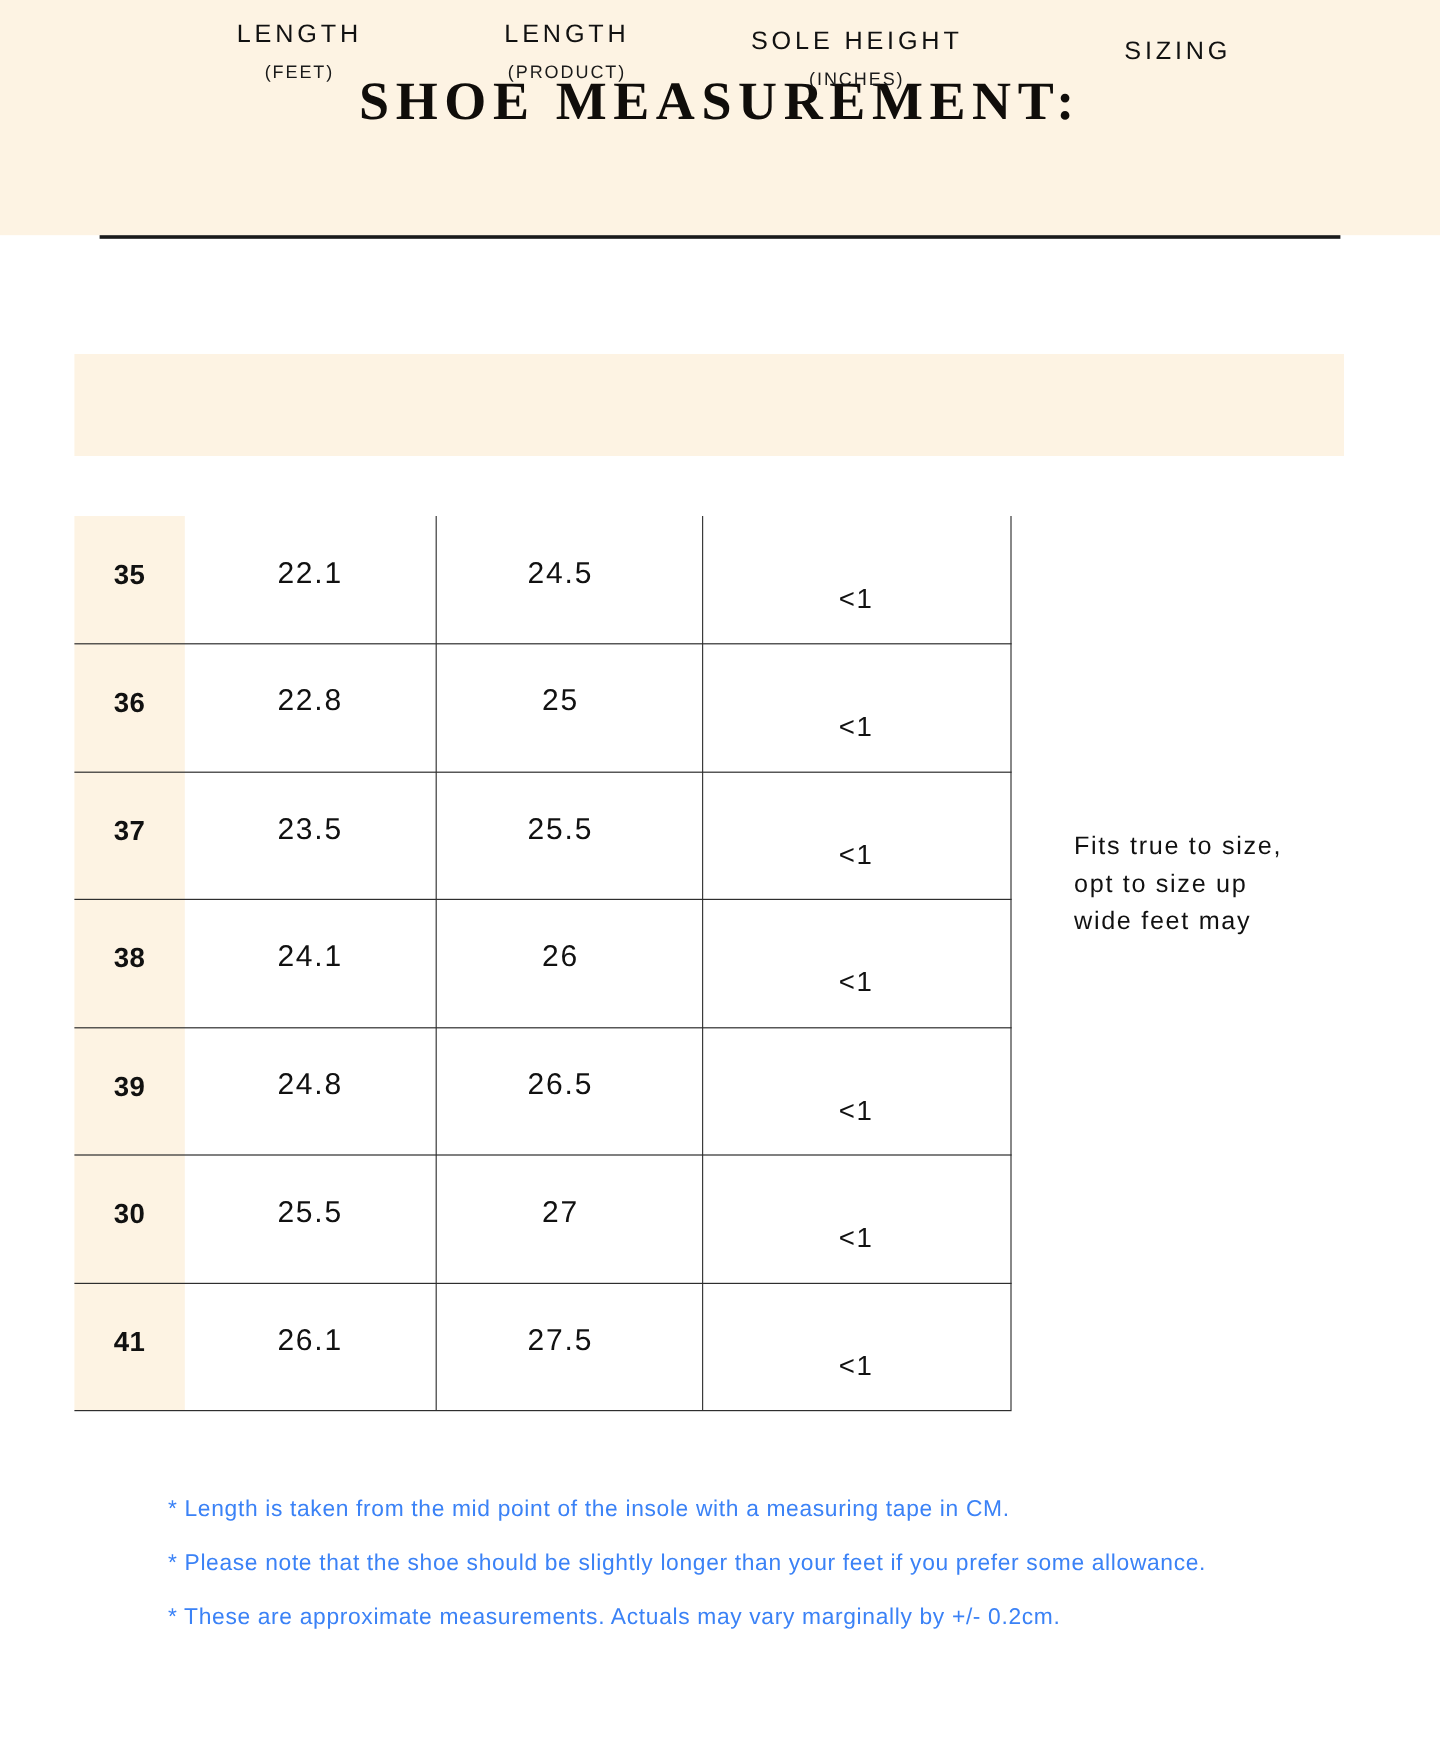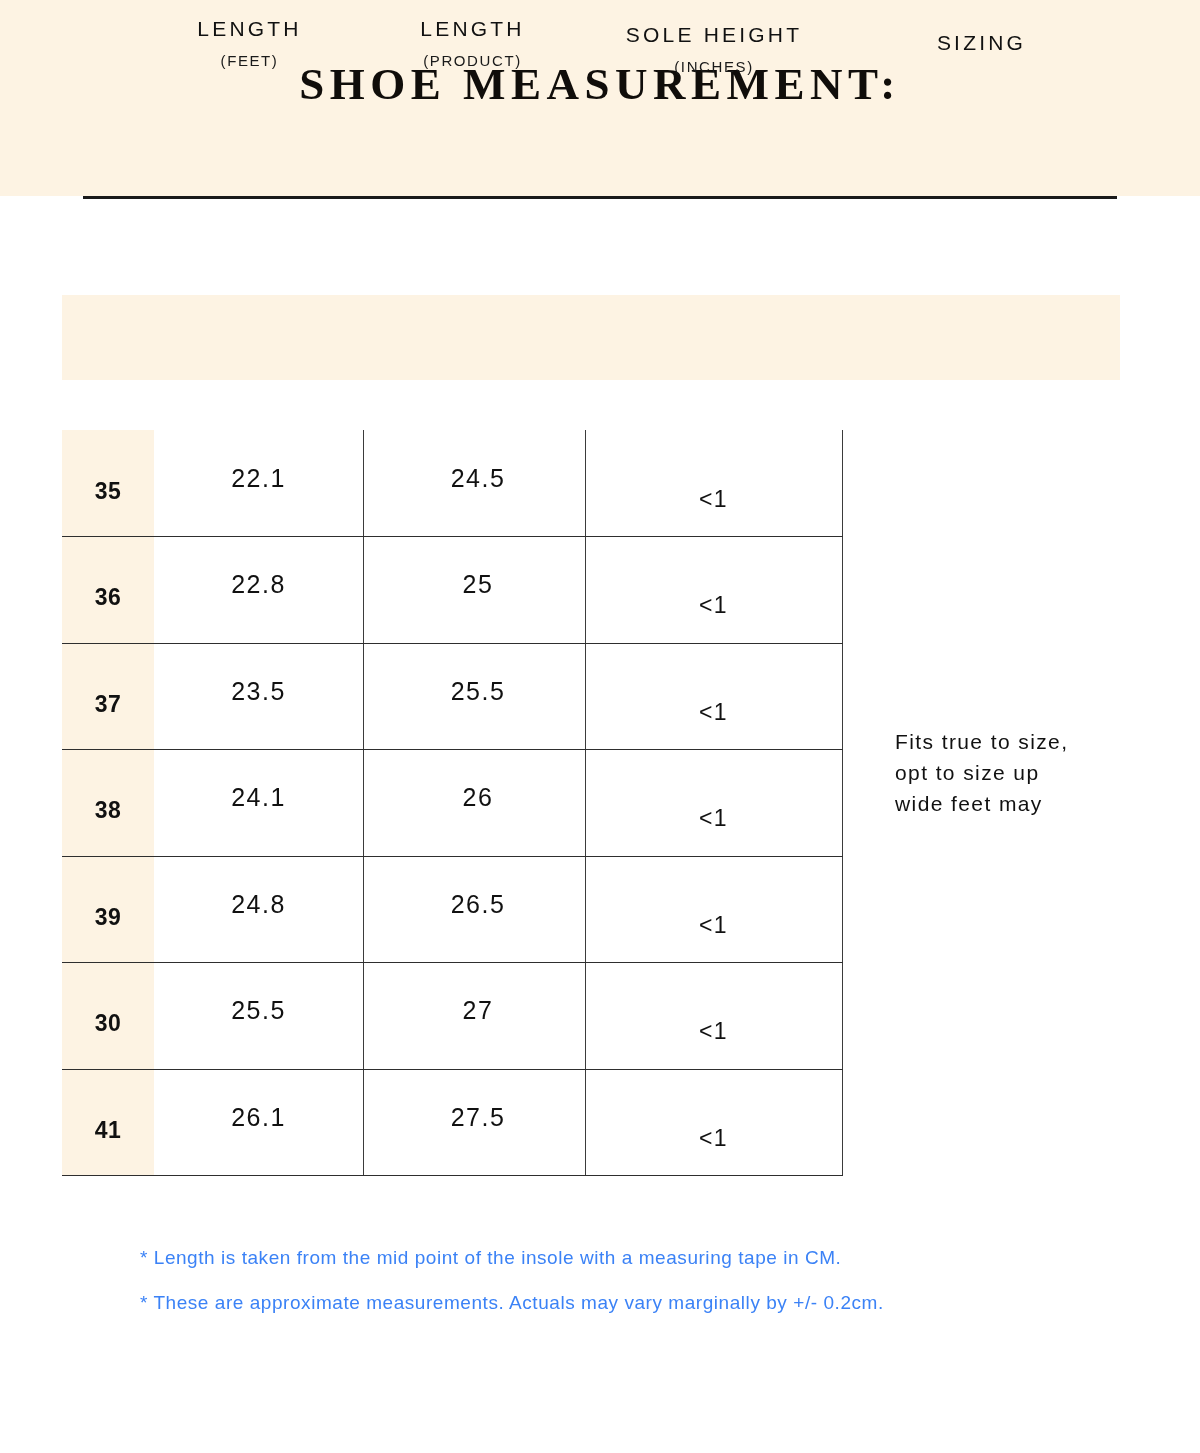"35" .cell-size { margin-top: 12px -> none }
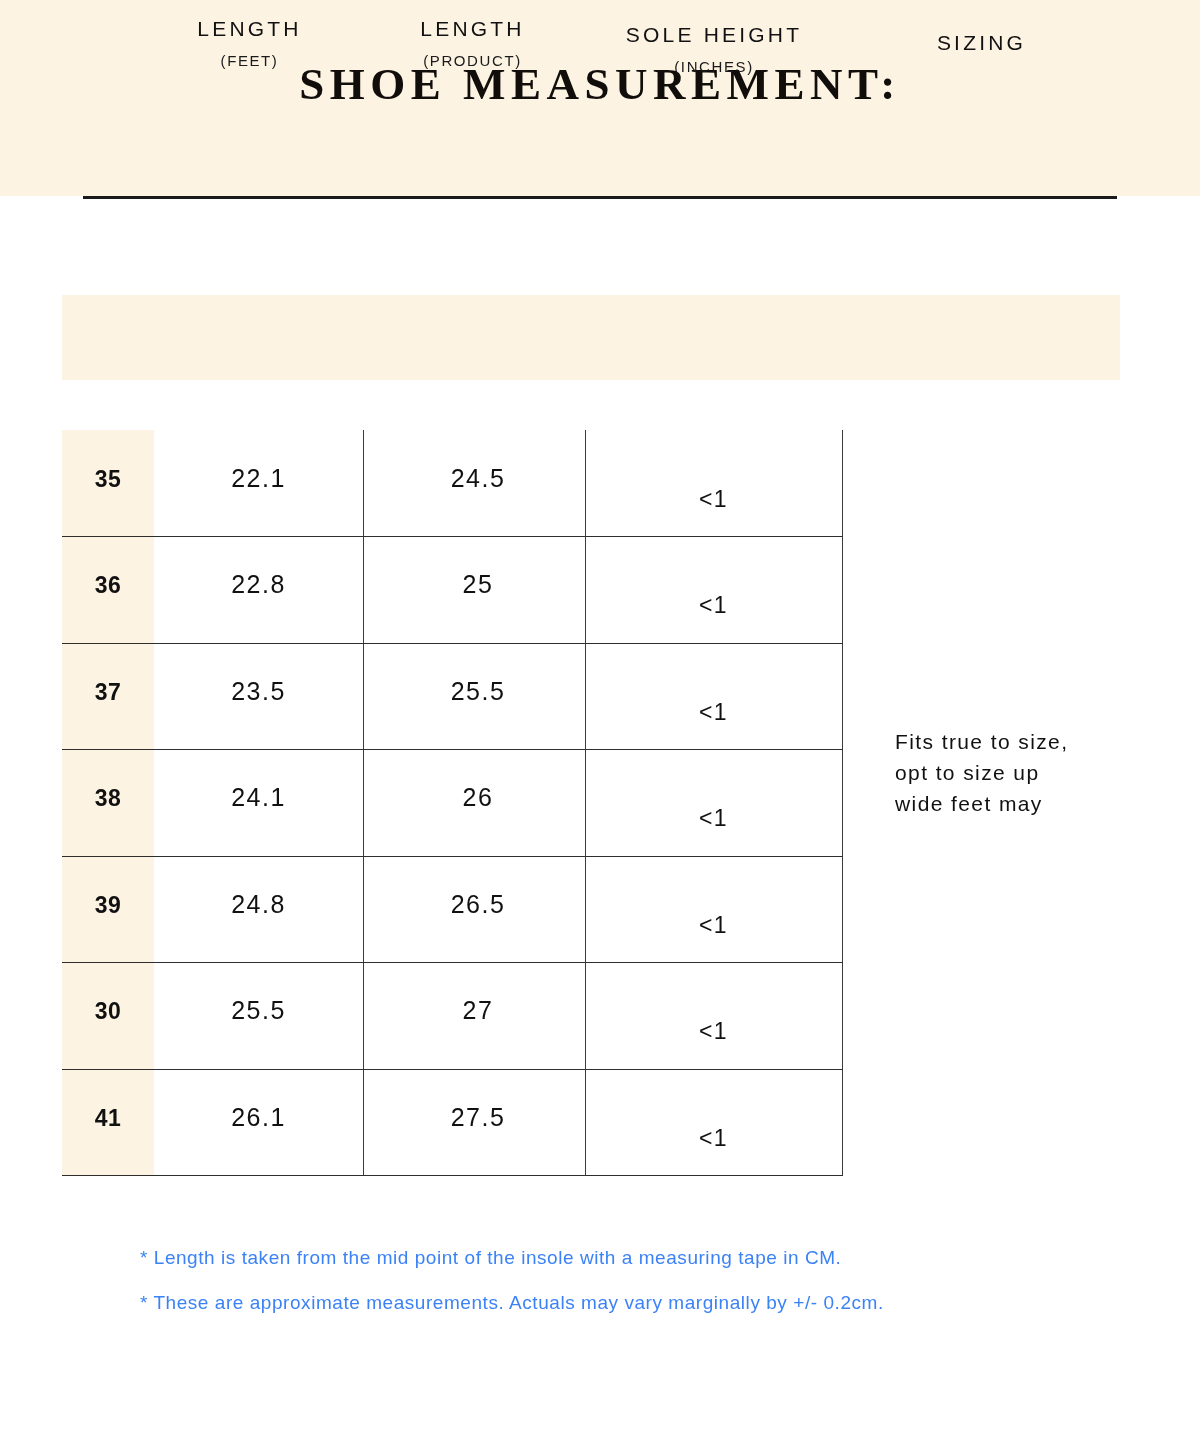"24.5" .cell-product { left: 305px -> 294px }
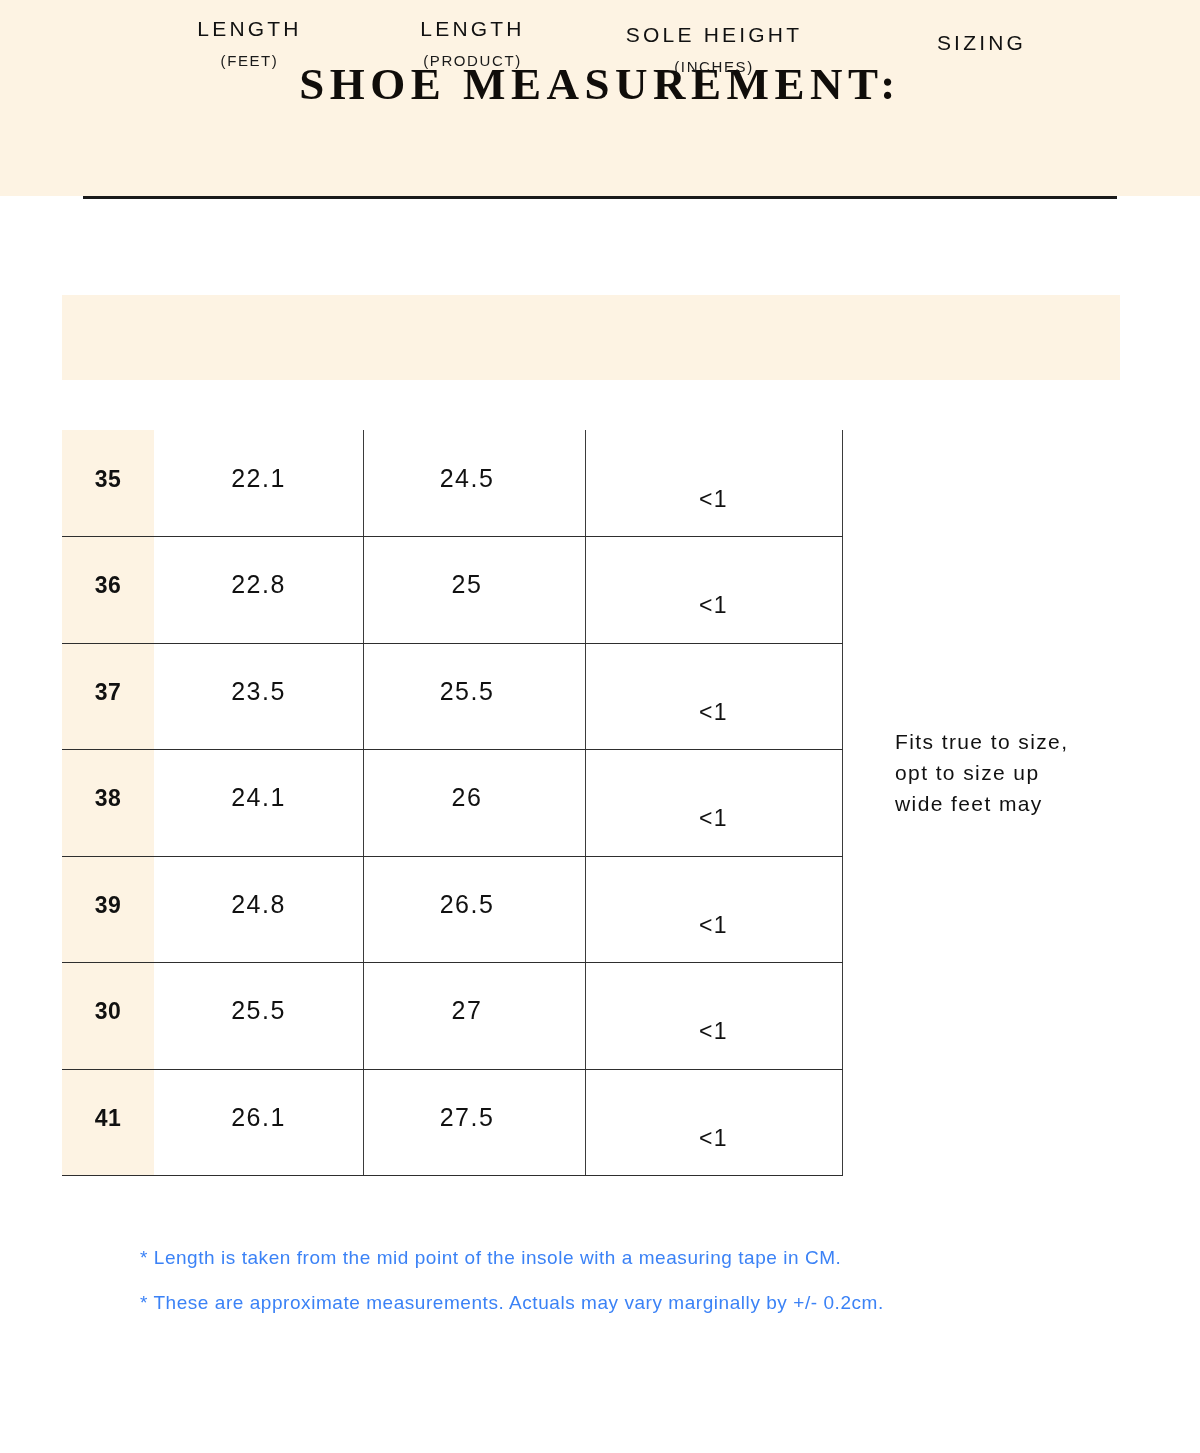"Fits true to size," .sizing-note { top: 726px -> 690px }
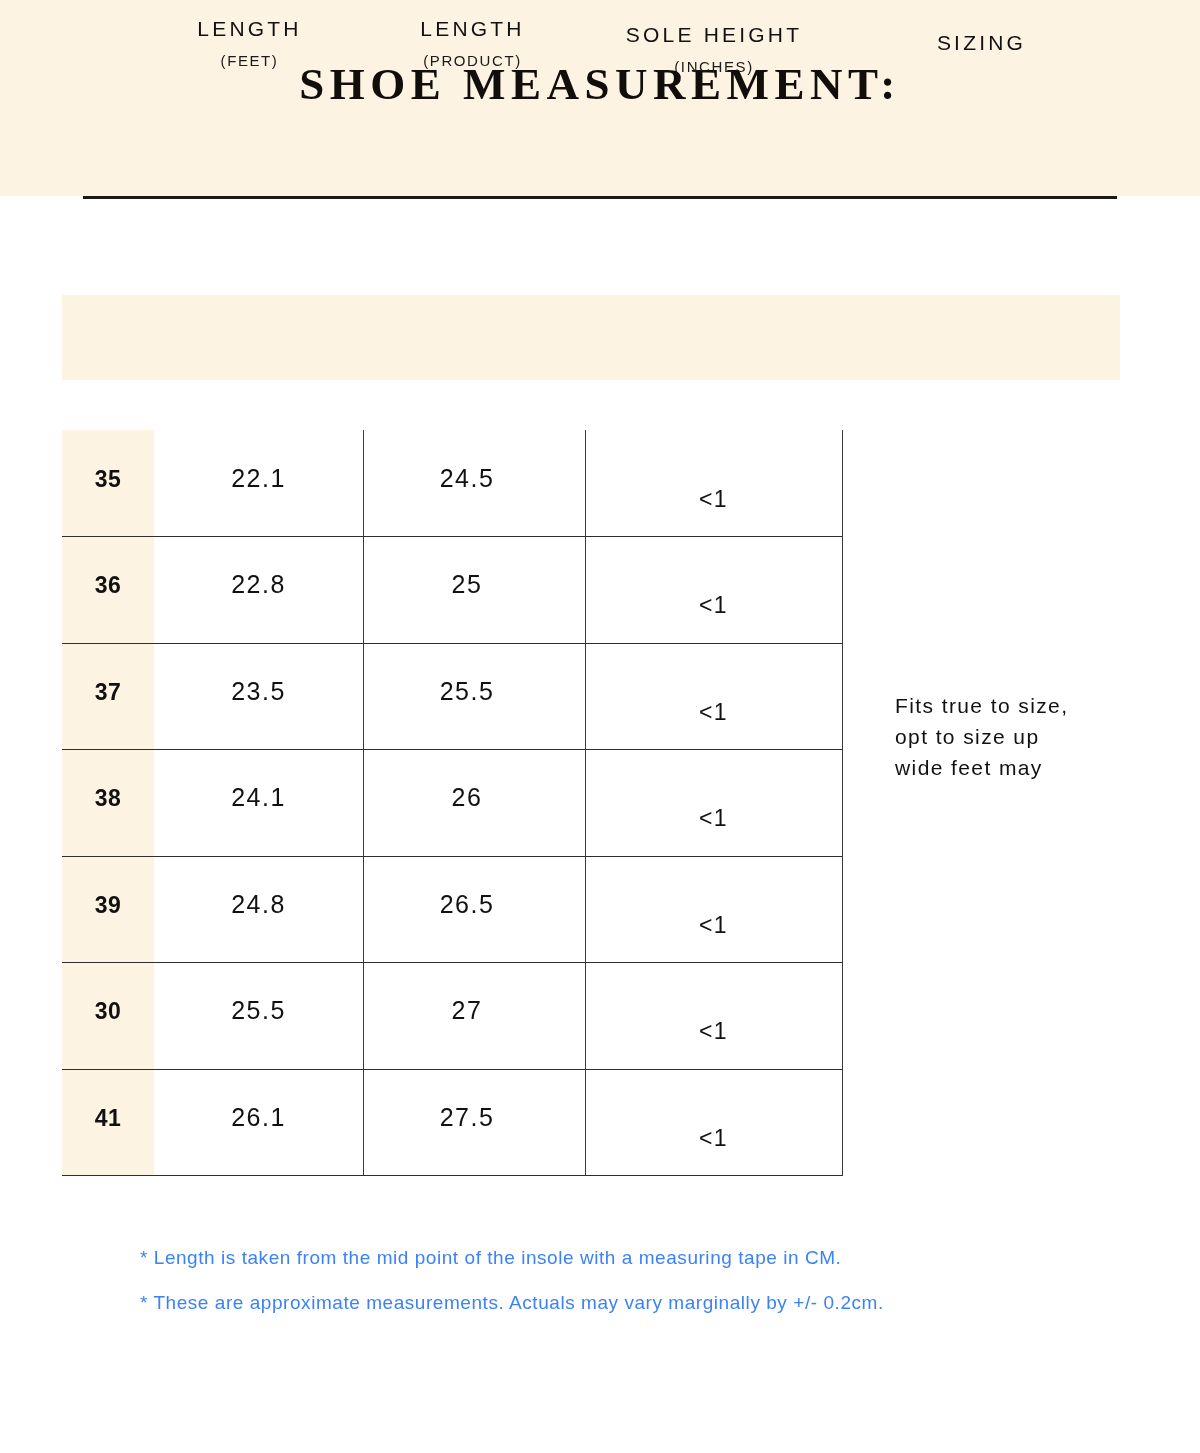"* Please note that the" div.footnote { html: none -> <div>* Please note that the shoe should be slightly longer than your feet if you prefer some allowance.</div> }
